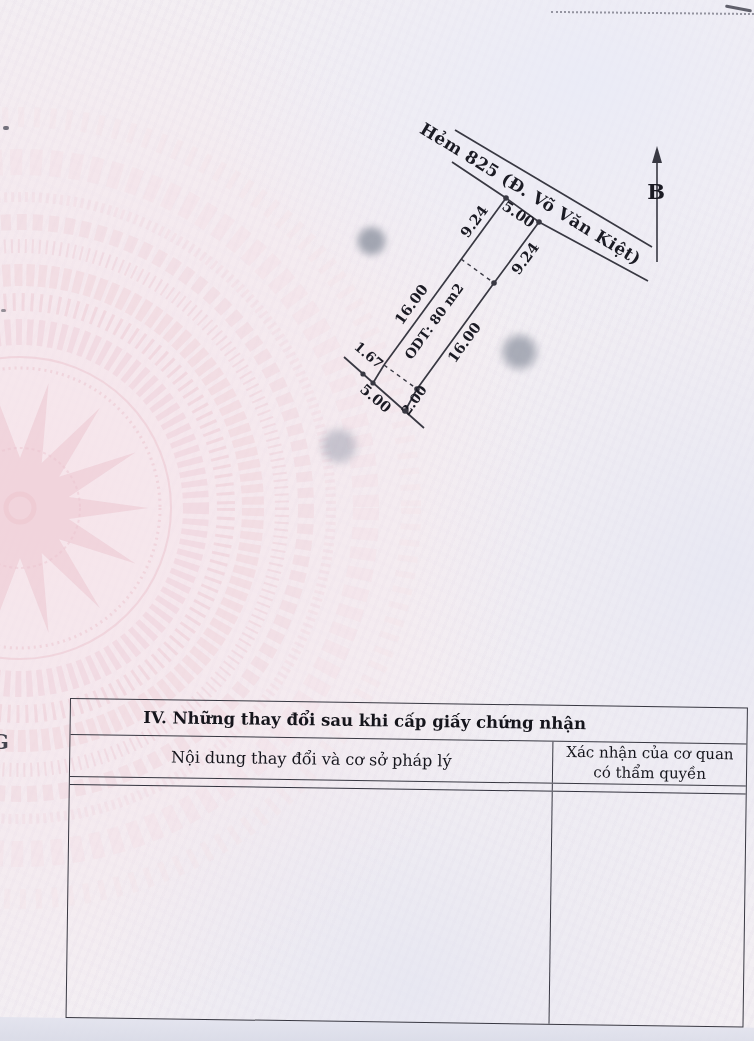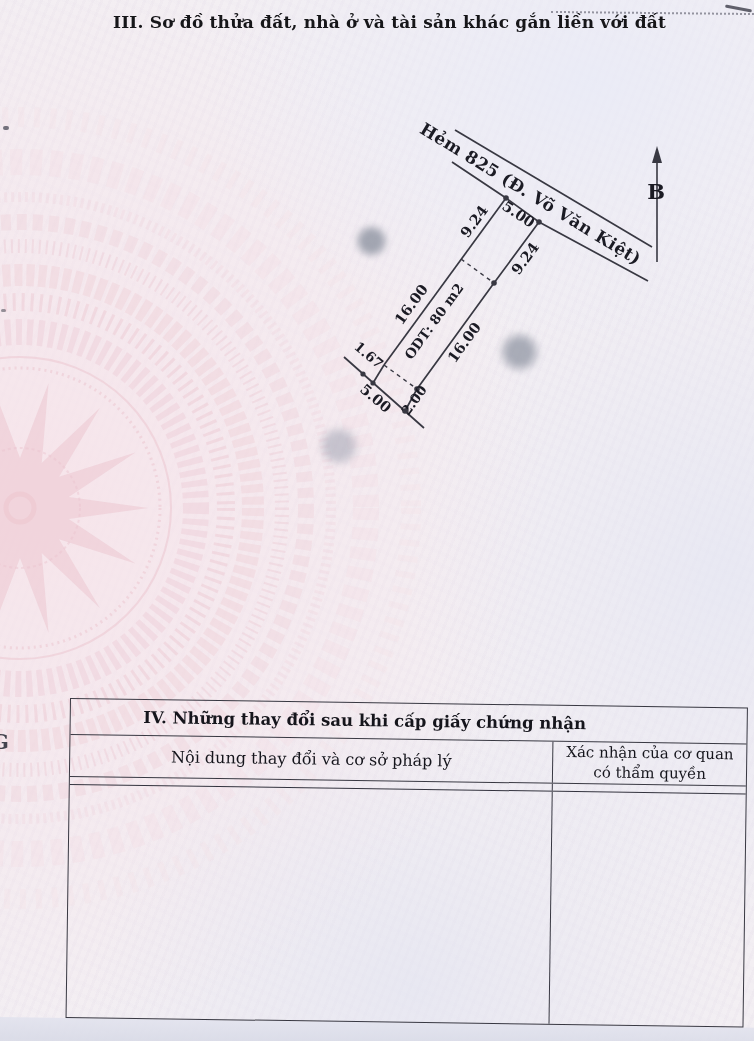"III. Sơ đồ thửa đất," div.abs { html: <div>III. Sơ đồ thửa đất, nhà ở và tài sản khác gắn liền với đất</div> -> none }
